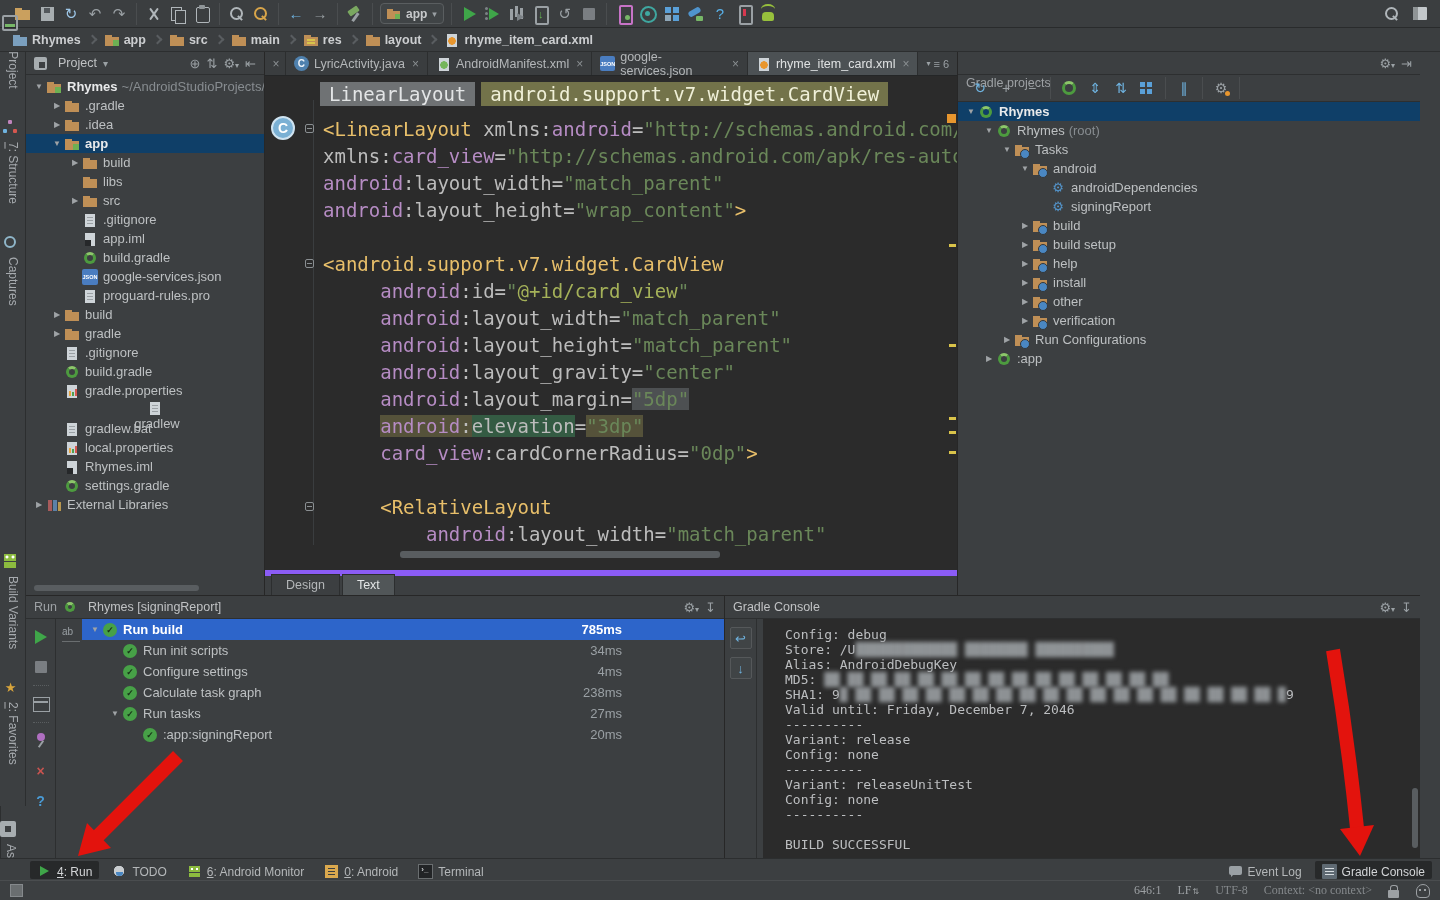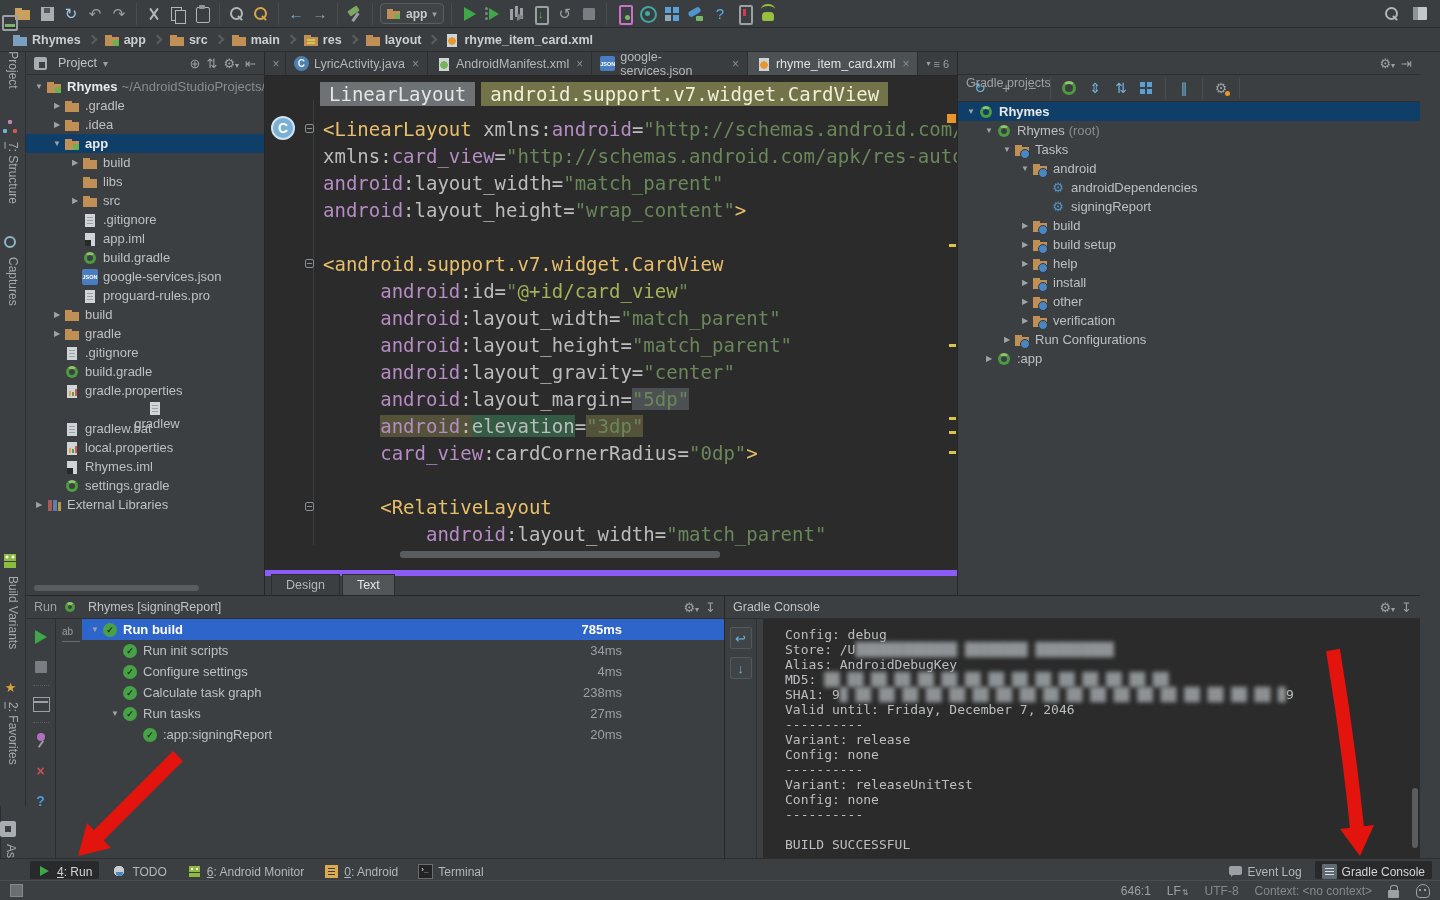"646:1" #sb-right { font-family: none -> Liberation Serif, serif }
